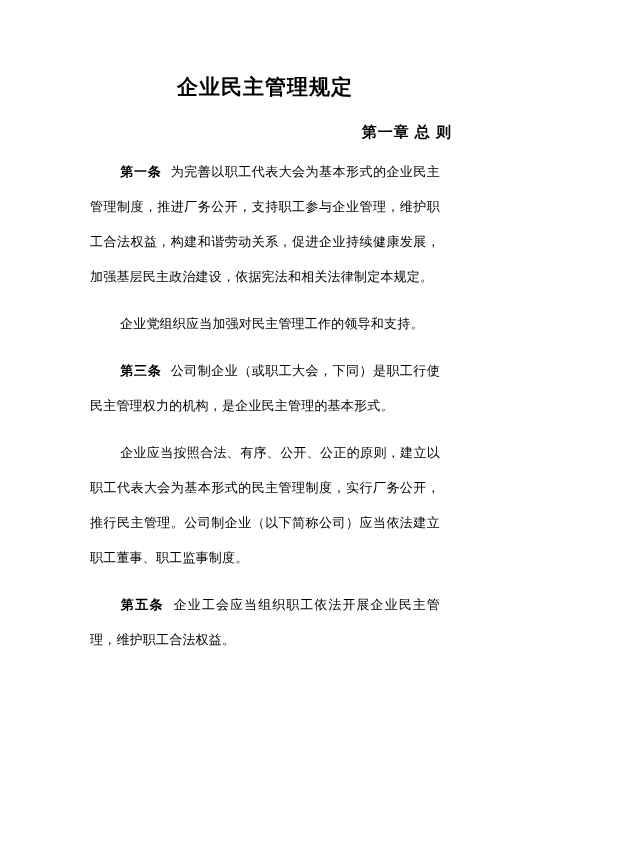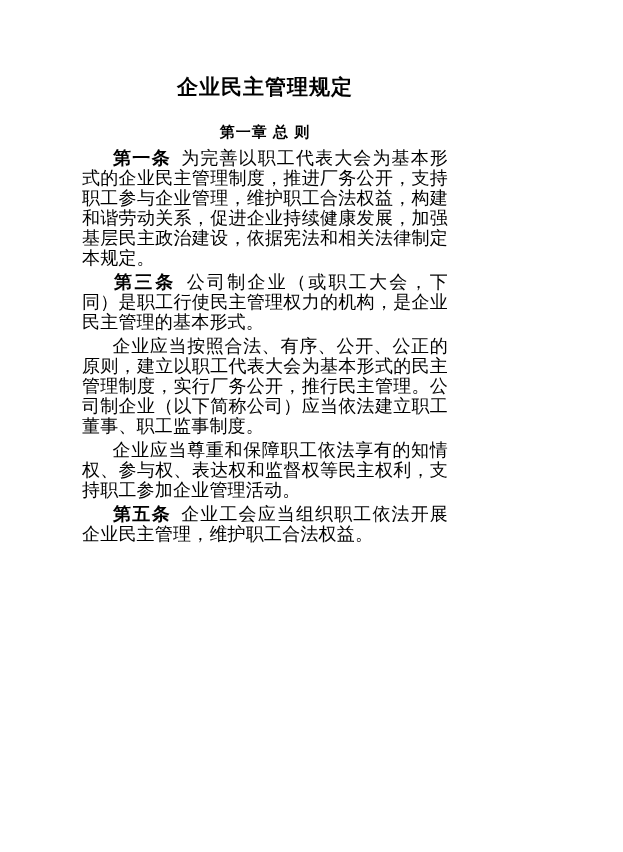"第一章 总 则" .chapter-heading { text-align: center -> right }
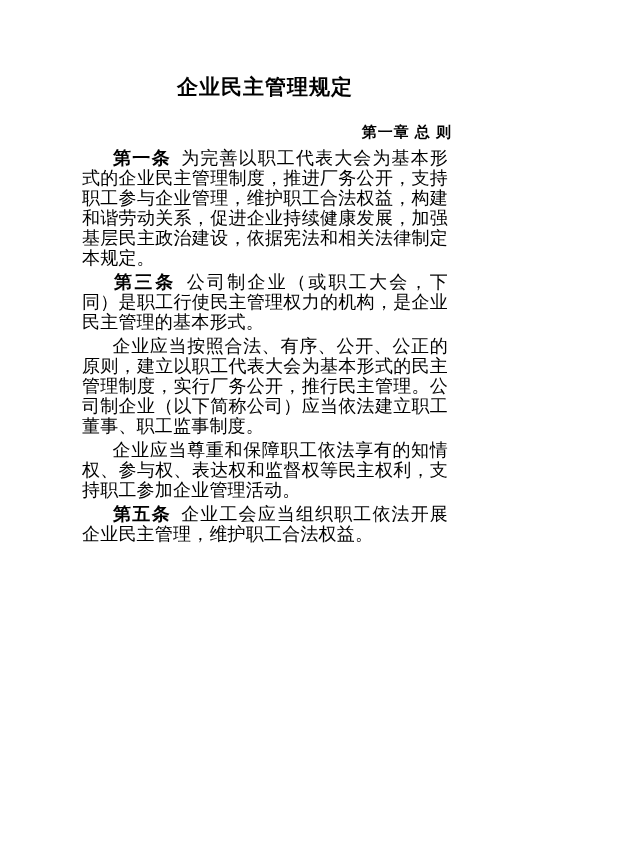"第一条" .para { font-size: 18px -> 13px; line-height: 20px -> 35px; margin: 4px -> 12px }
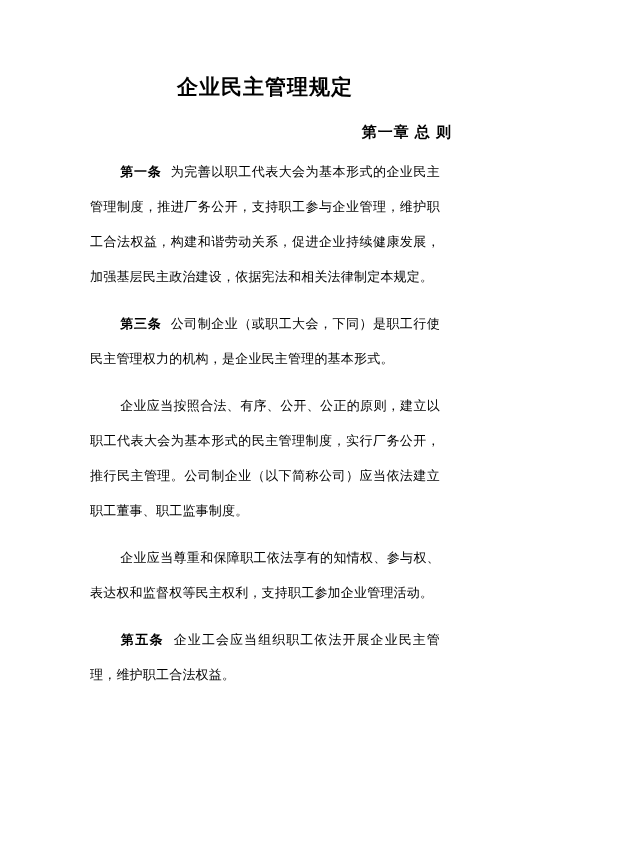"企业党组织应当加强对民主管理工作的领导和支持。" p.para { html: none -> <p> <span></span><span>企业党组织应当加强对民主管理工作的领导和支持。</span> </p> }
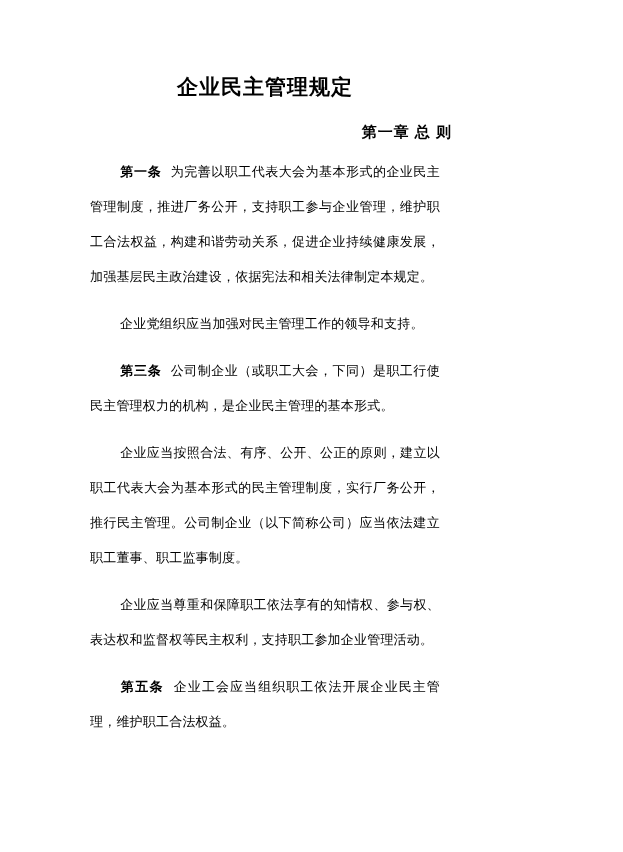"企业应当尊重和保障职工依法享有的知情权、参与权、表达权和监督权等民主权利，支持职" p.para { html: <p> <span></span><span>企业应当尊重和保障职工依法享有的知情权、参与权、表达权和监督权等民主权利，支持职工参加企业管理活动。</span> </p> -> none }
